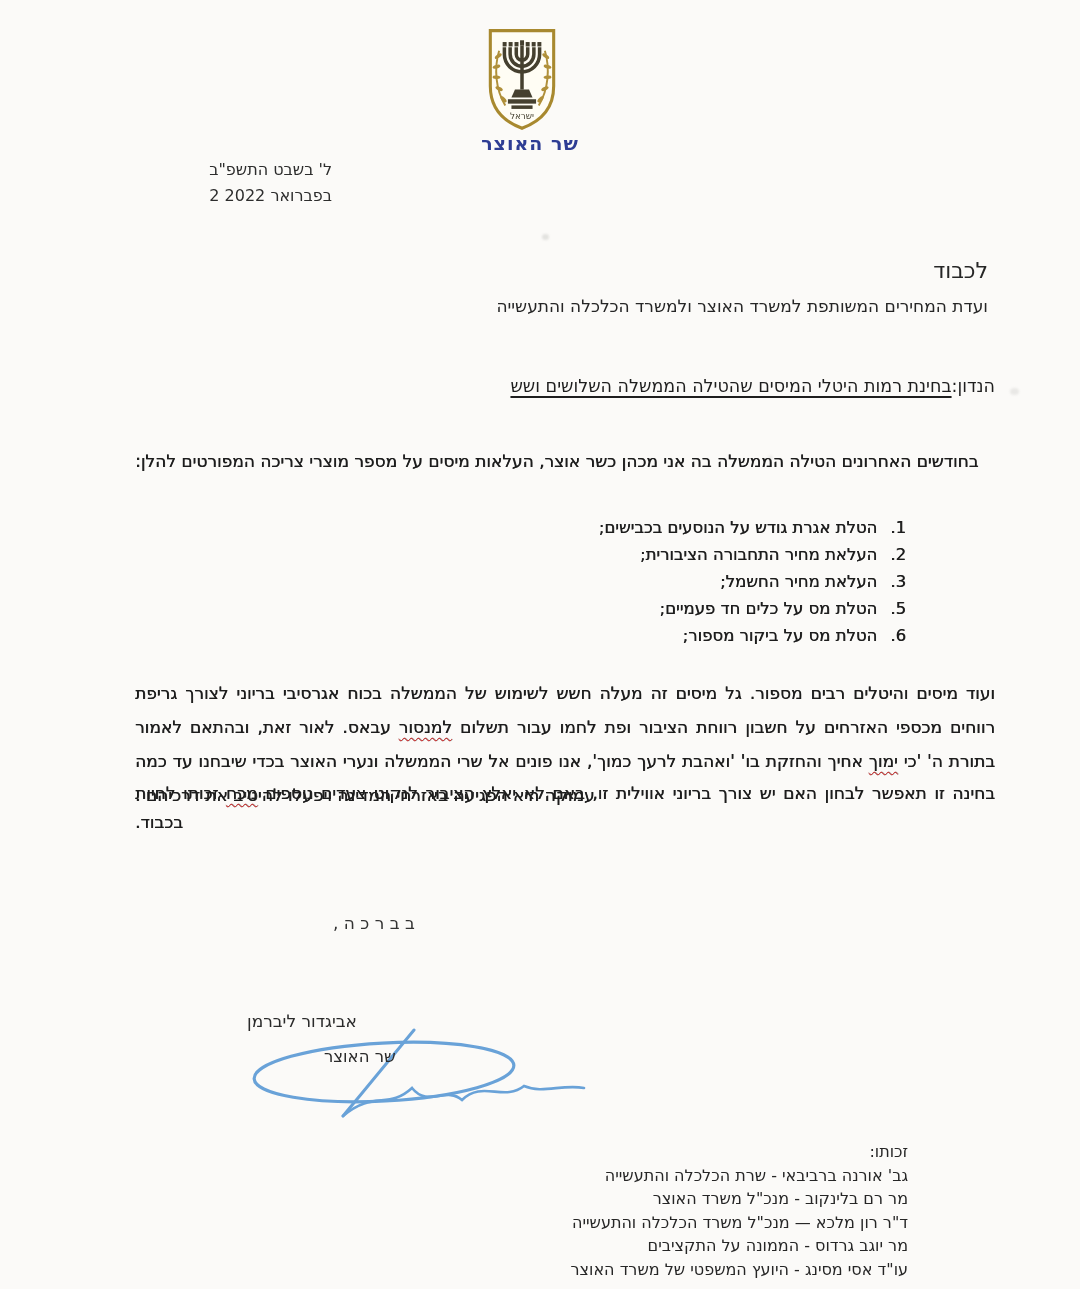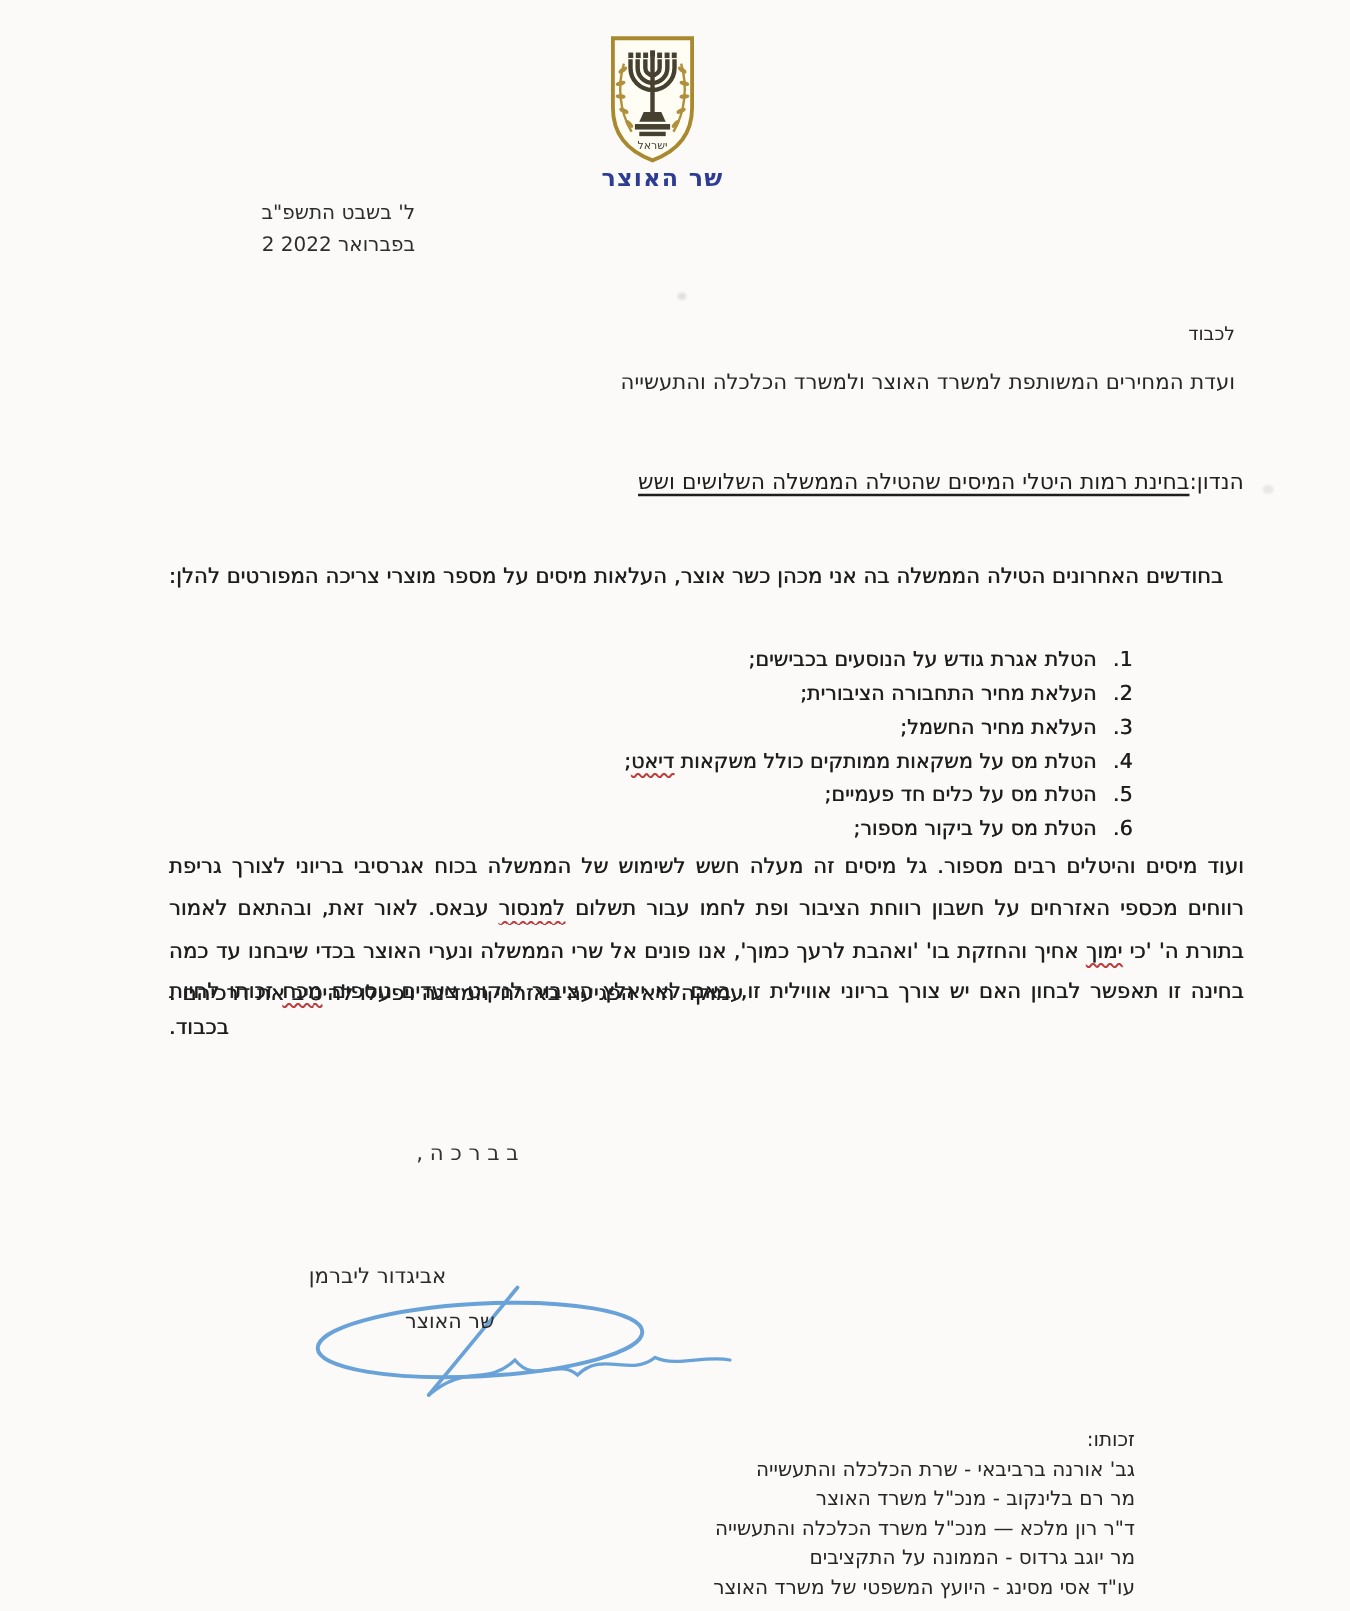"לכבוד" .salutation { font-size: 15px -> 22px }
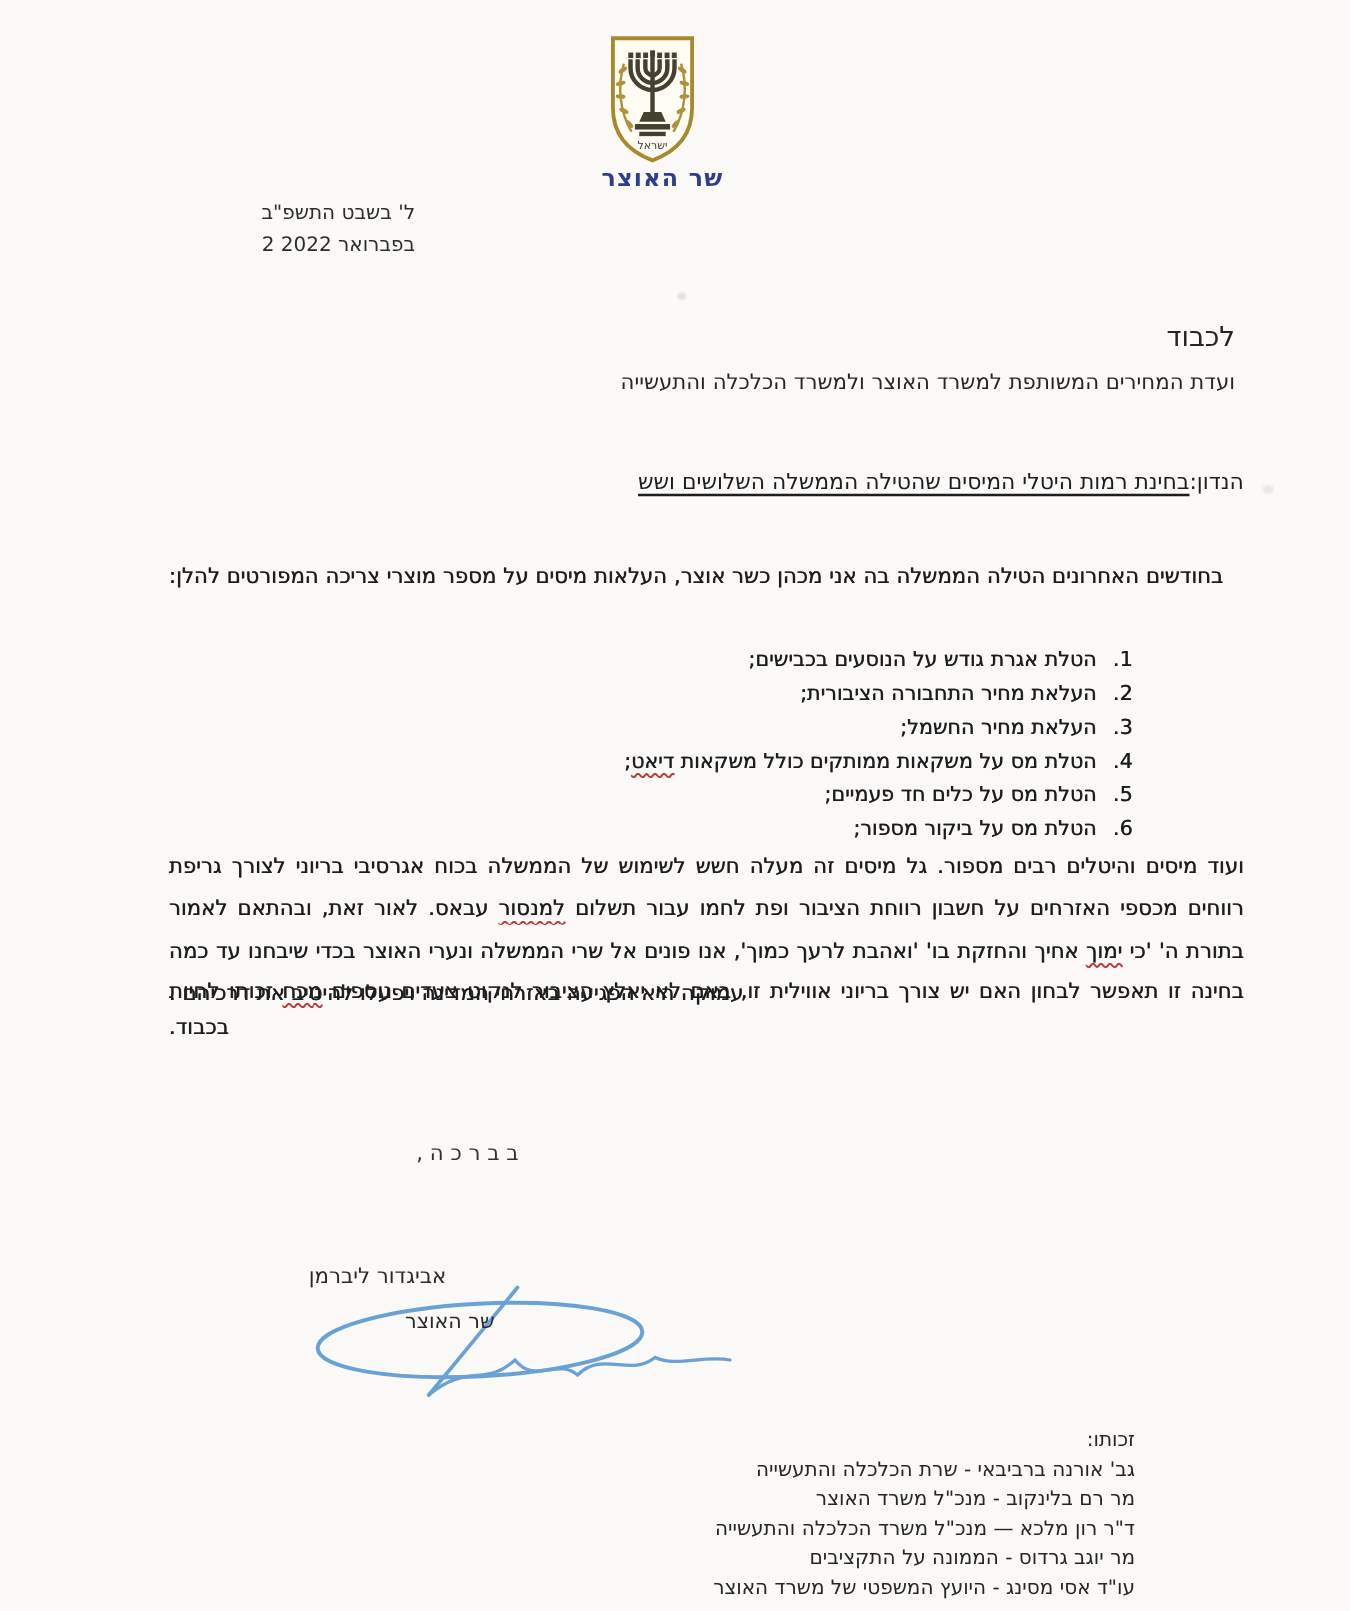"4.הטלת מס על משקאות ממותקים" div { html: <div> <span>4.</span><span>הטלת מס על משקאות ממותקים כולל משקאות </span><span>דיאט</span><span>;</span> </div> -> none }
